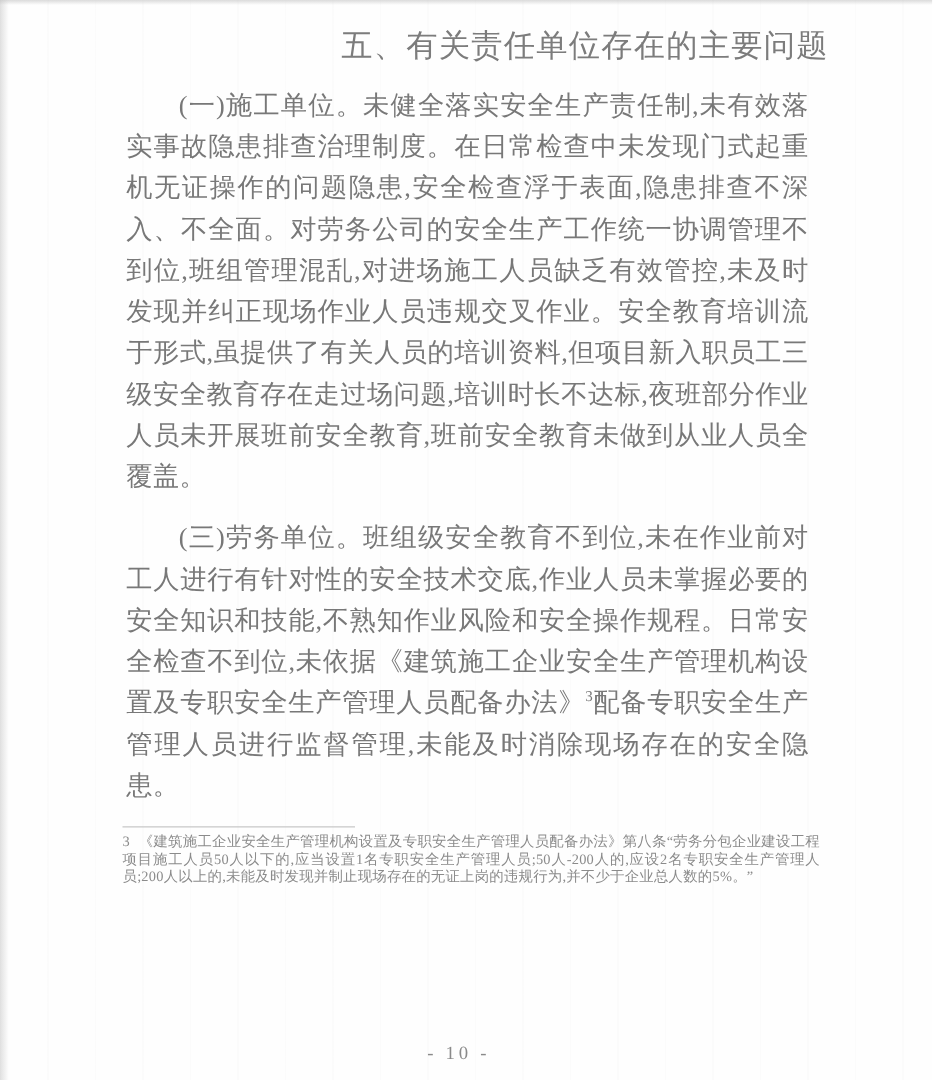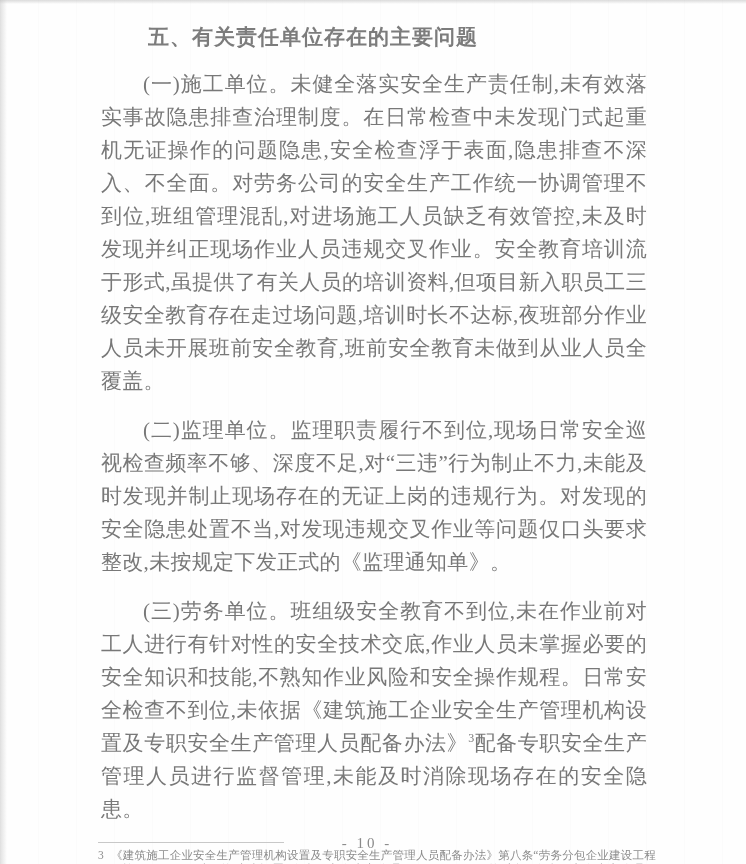"五、有关责任单位存在的主要问题" .doc-title { font-size: 21px -> 25px; font-weight: bold -> normal; text-align: none -> right }
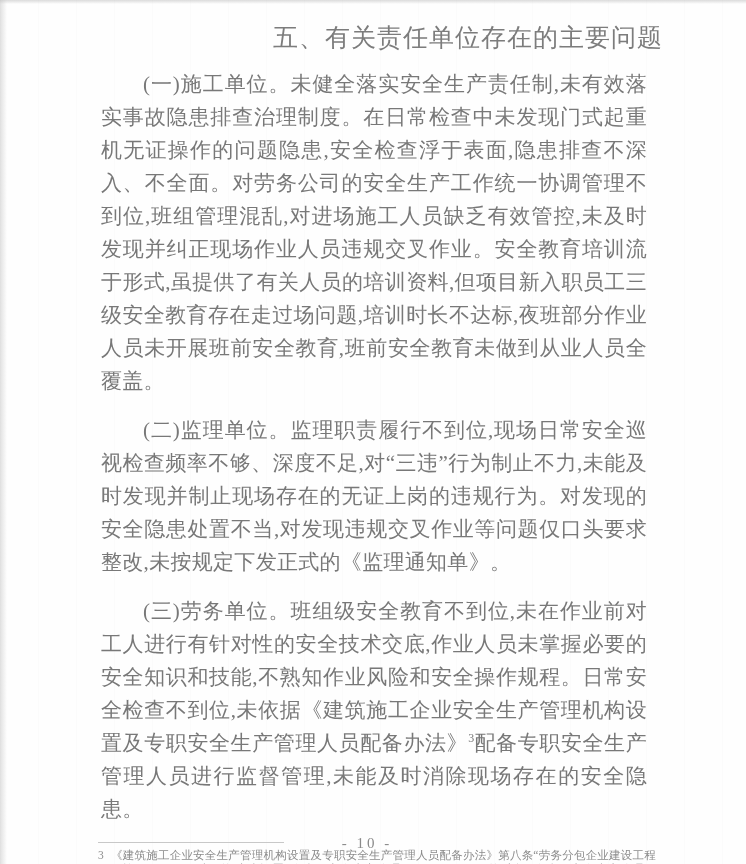"(二)监理单位。监理职责履行不到位,现场日常安全巡视检查频率不够、深度不足,对“" p.body-para { html: <p>(二)监理单位。监理职责履行不到位,现场日常安全巡视检查频率不够、深度不足,对“三违”行为制止不力,未能及时发现并制止现场存在的无证上岗的违规行为。对发现的安全隐患处置不当,对发现违规交叉作业等问题仅口头要求整改,未按规定下发正式的《监理通知单》。</p> -> none }
